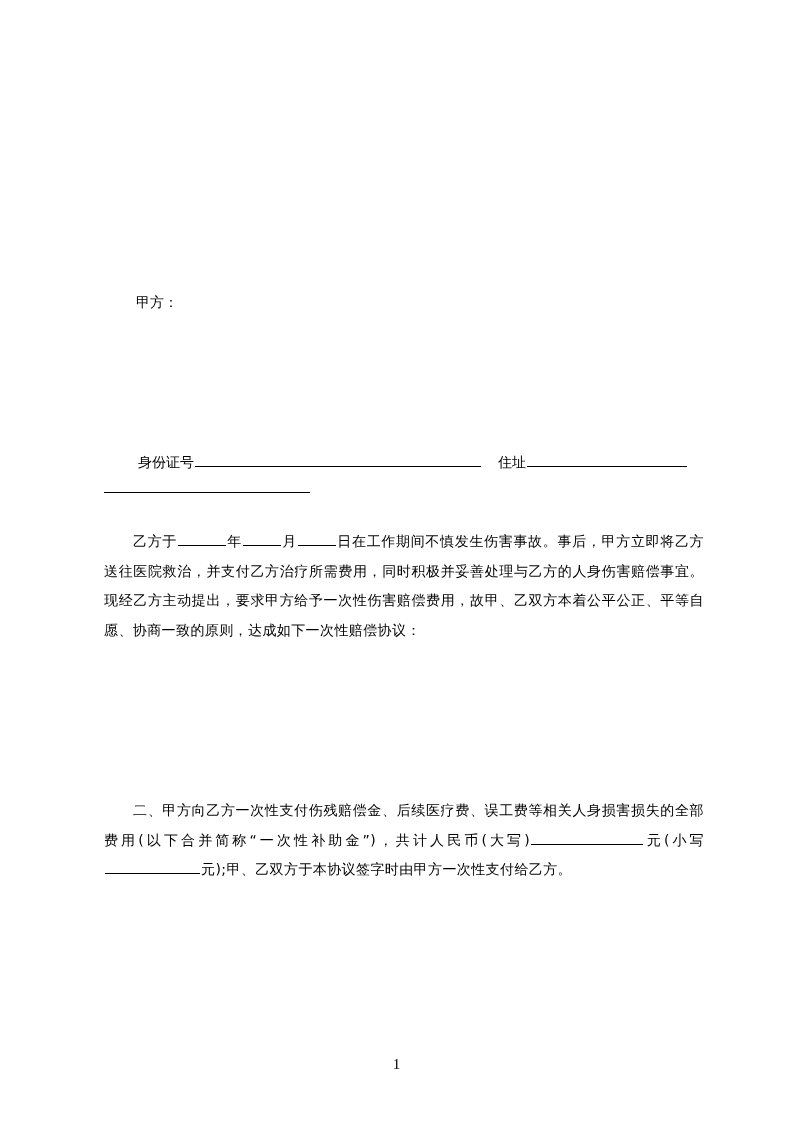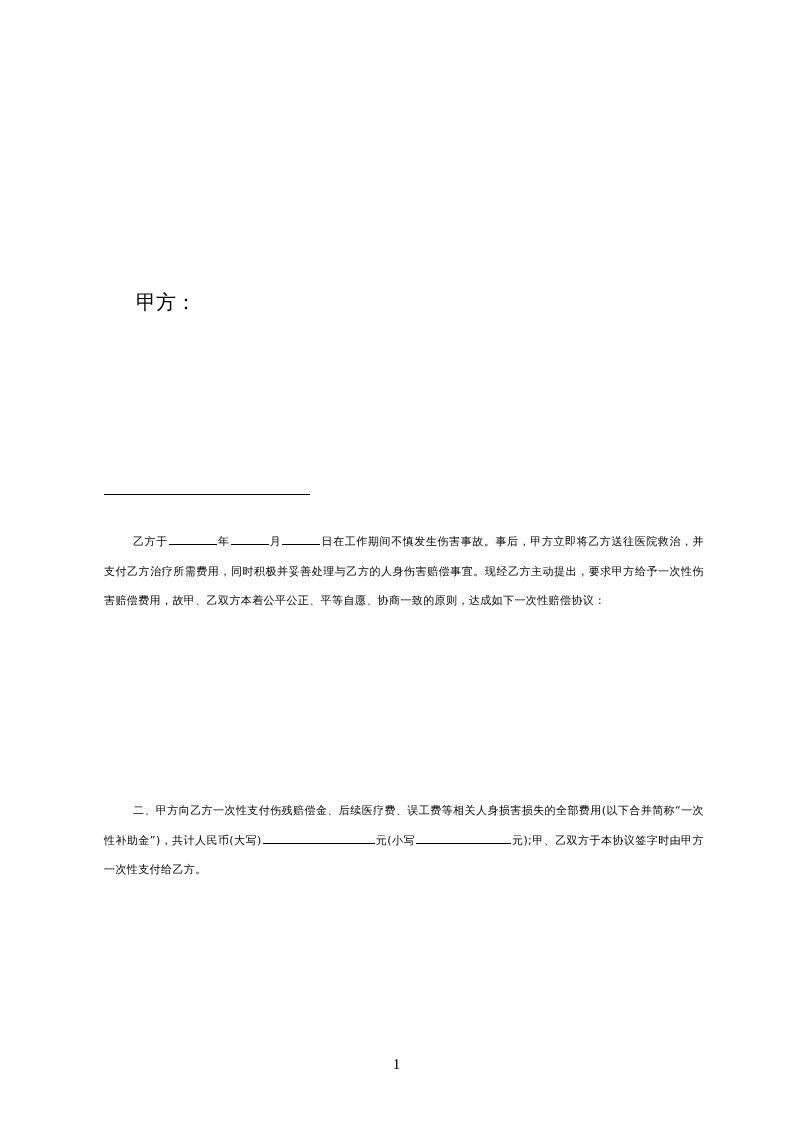"甲方：" .line { font-size: 20px -> 14px }
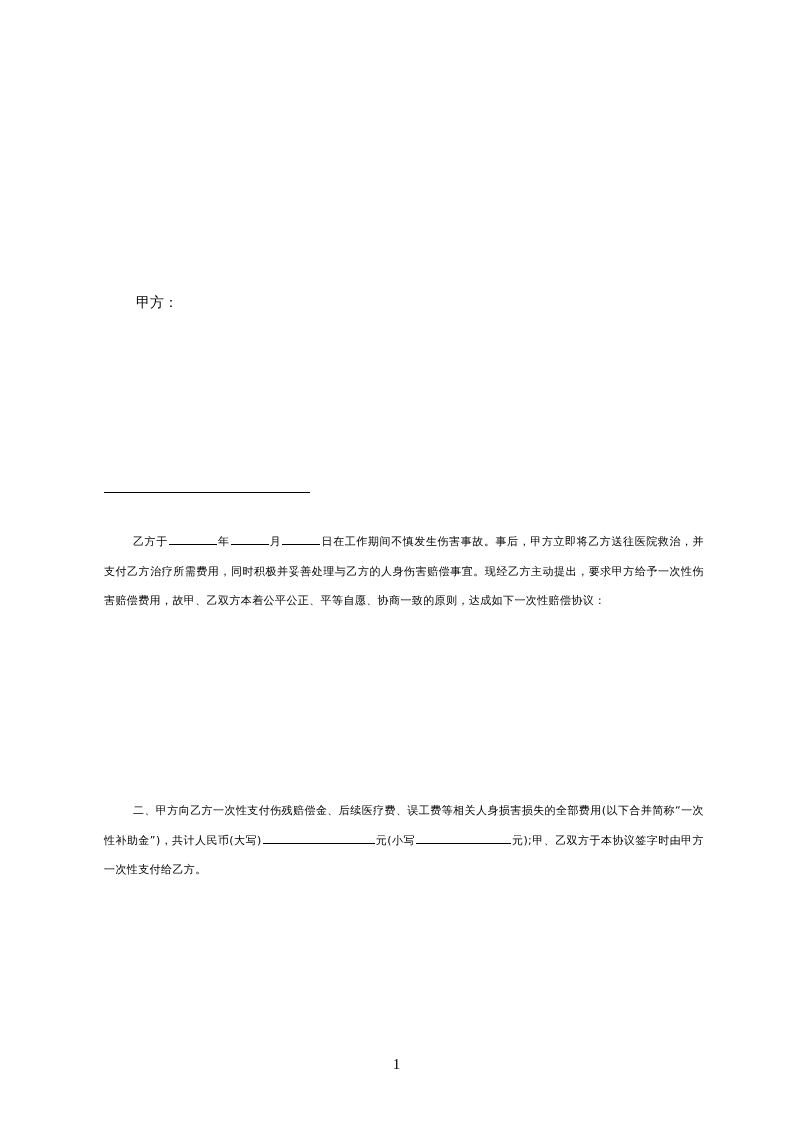"身份证号 住址" div.line { html: none -> <div> <span>身份证号</span><span></span><span></span><span>住址</span><span></span> </div> }
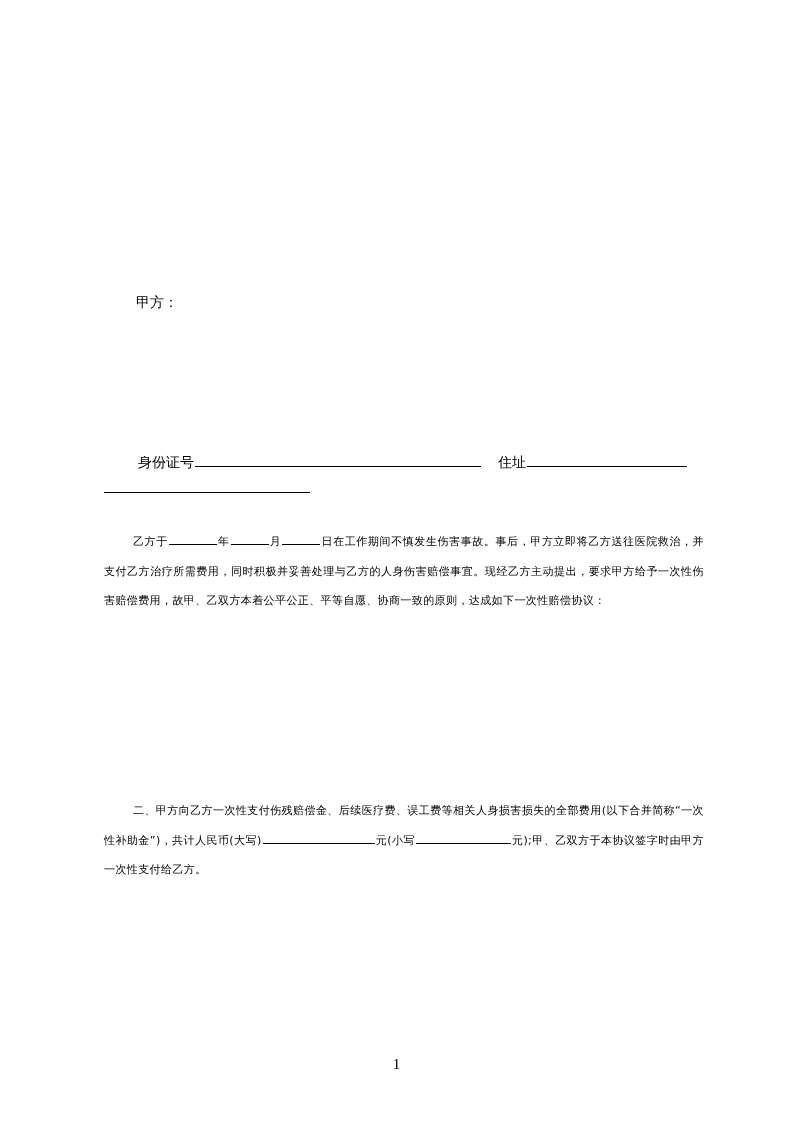"乙方于 年 月" .para { font-size: 11px -> 14px }
